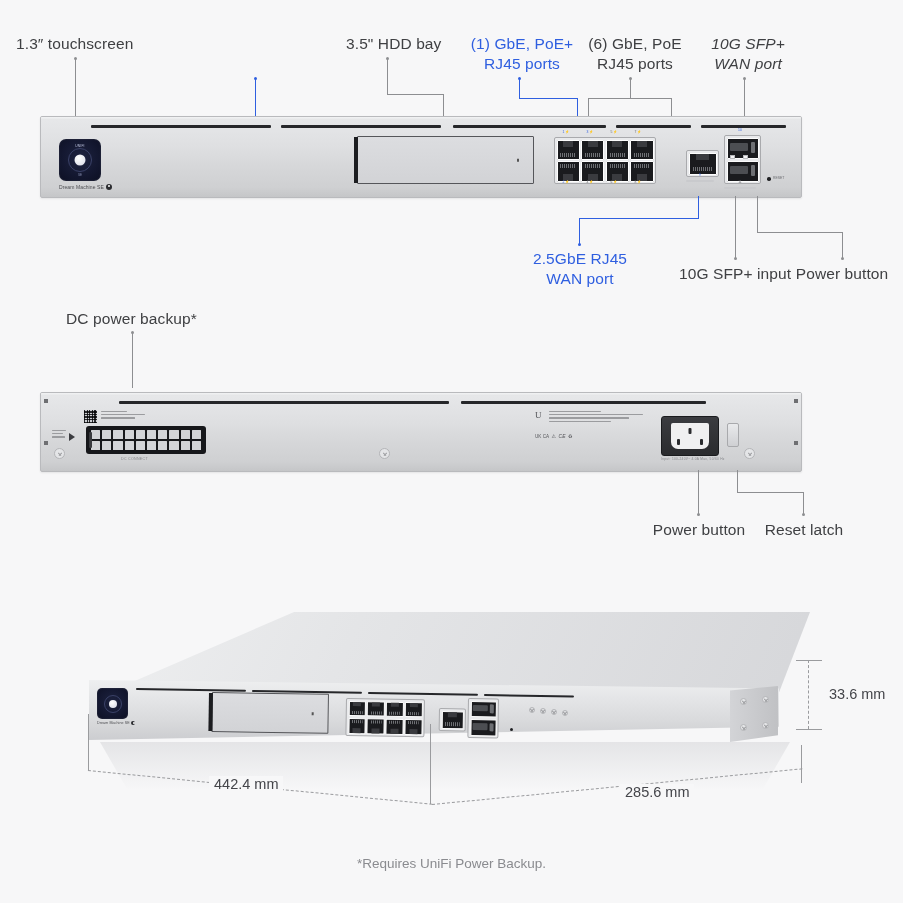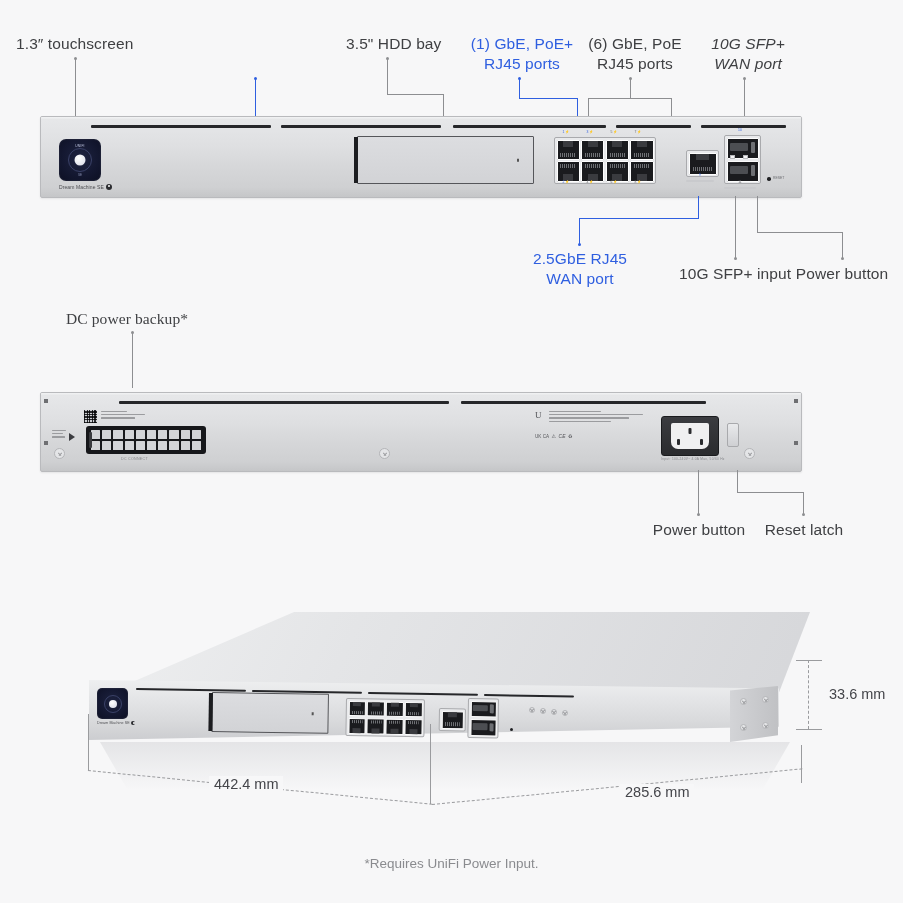"DC power backup*" div.label { font-family: Liberation Serif, serif -> none }
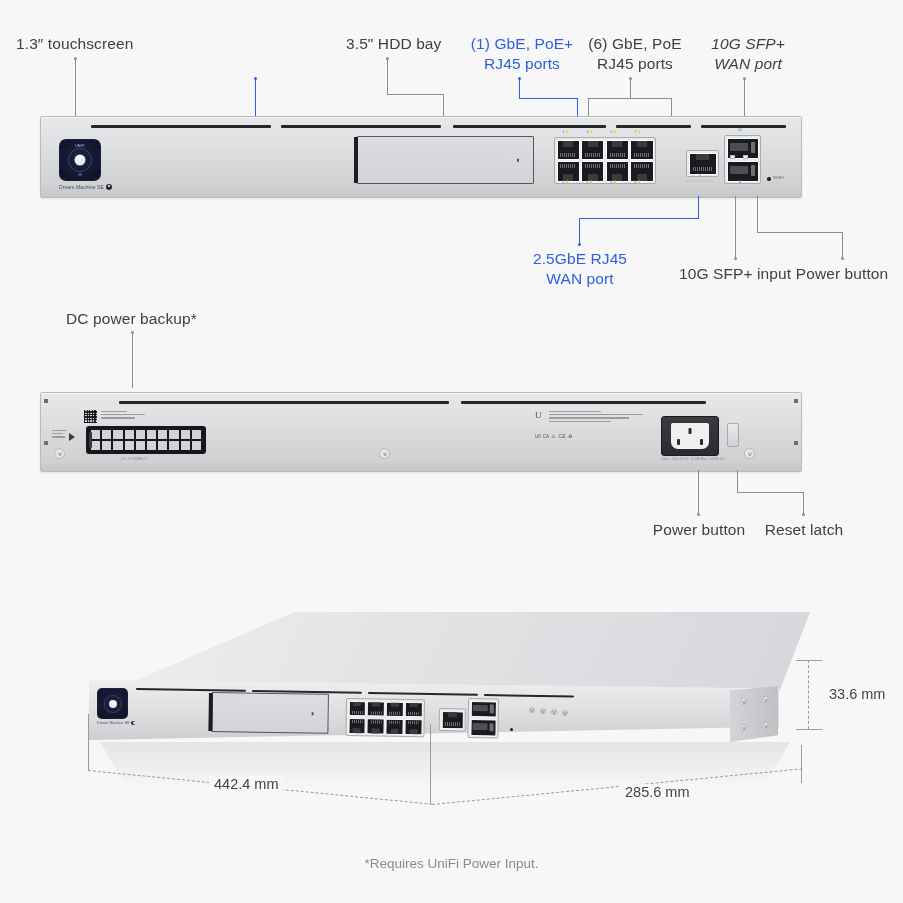"*Requires UniFi Power Input." div.footnote { text: Input -> Backup }
